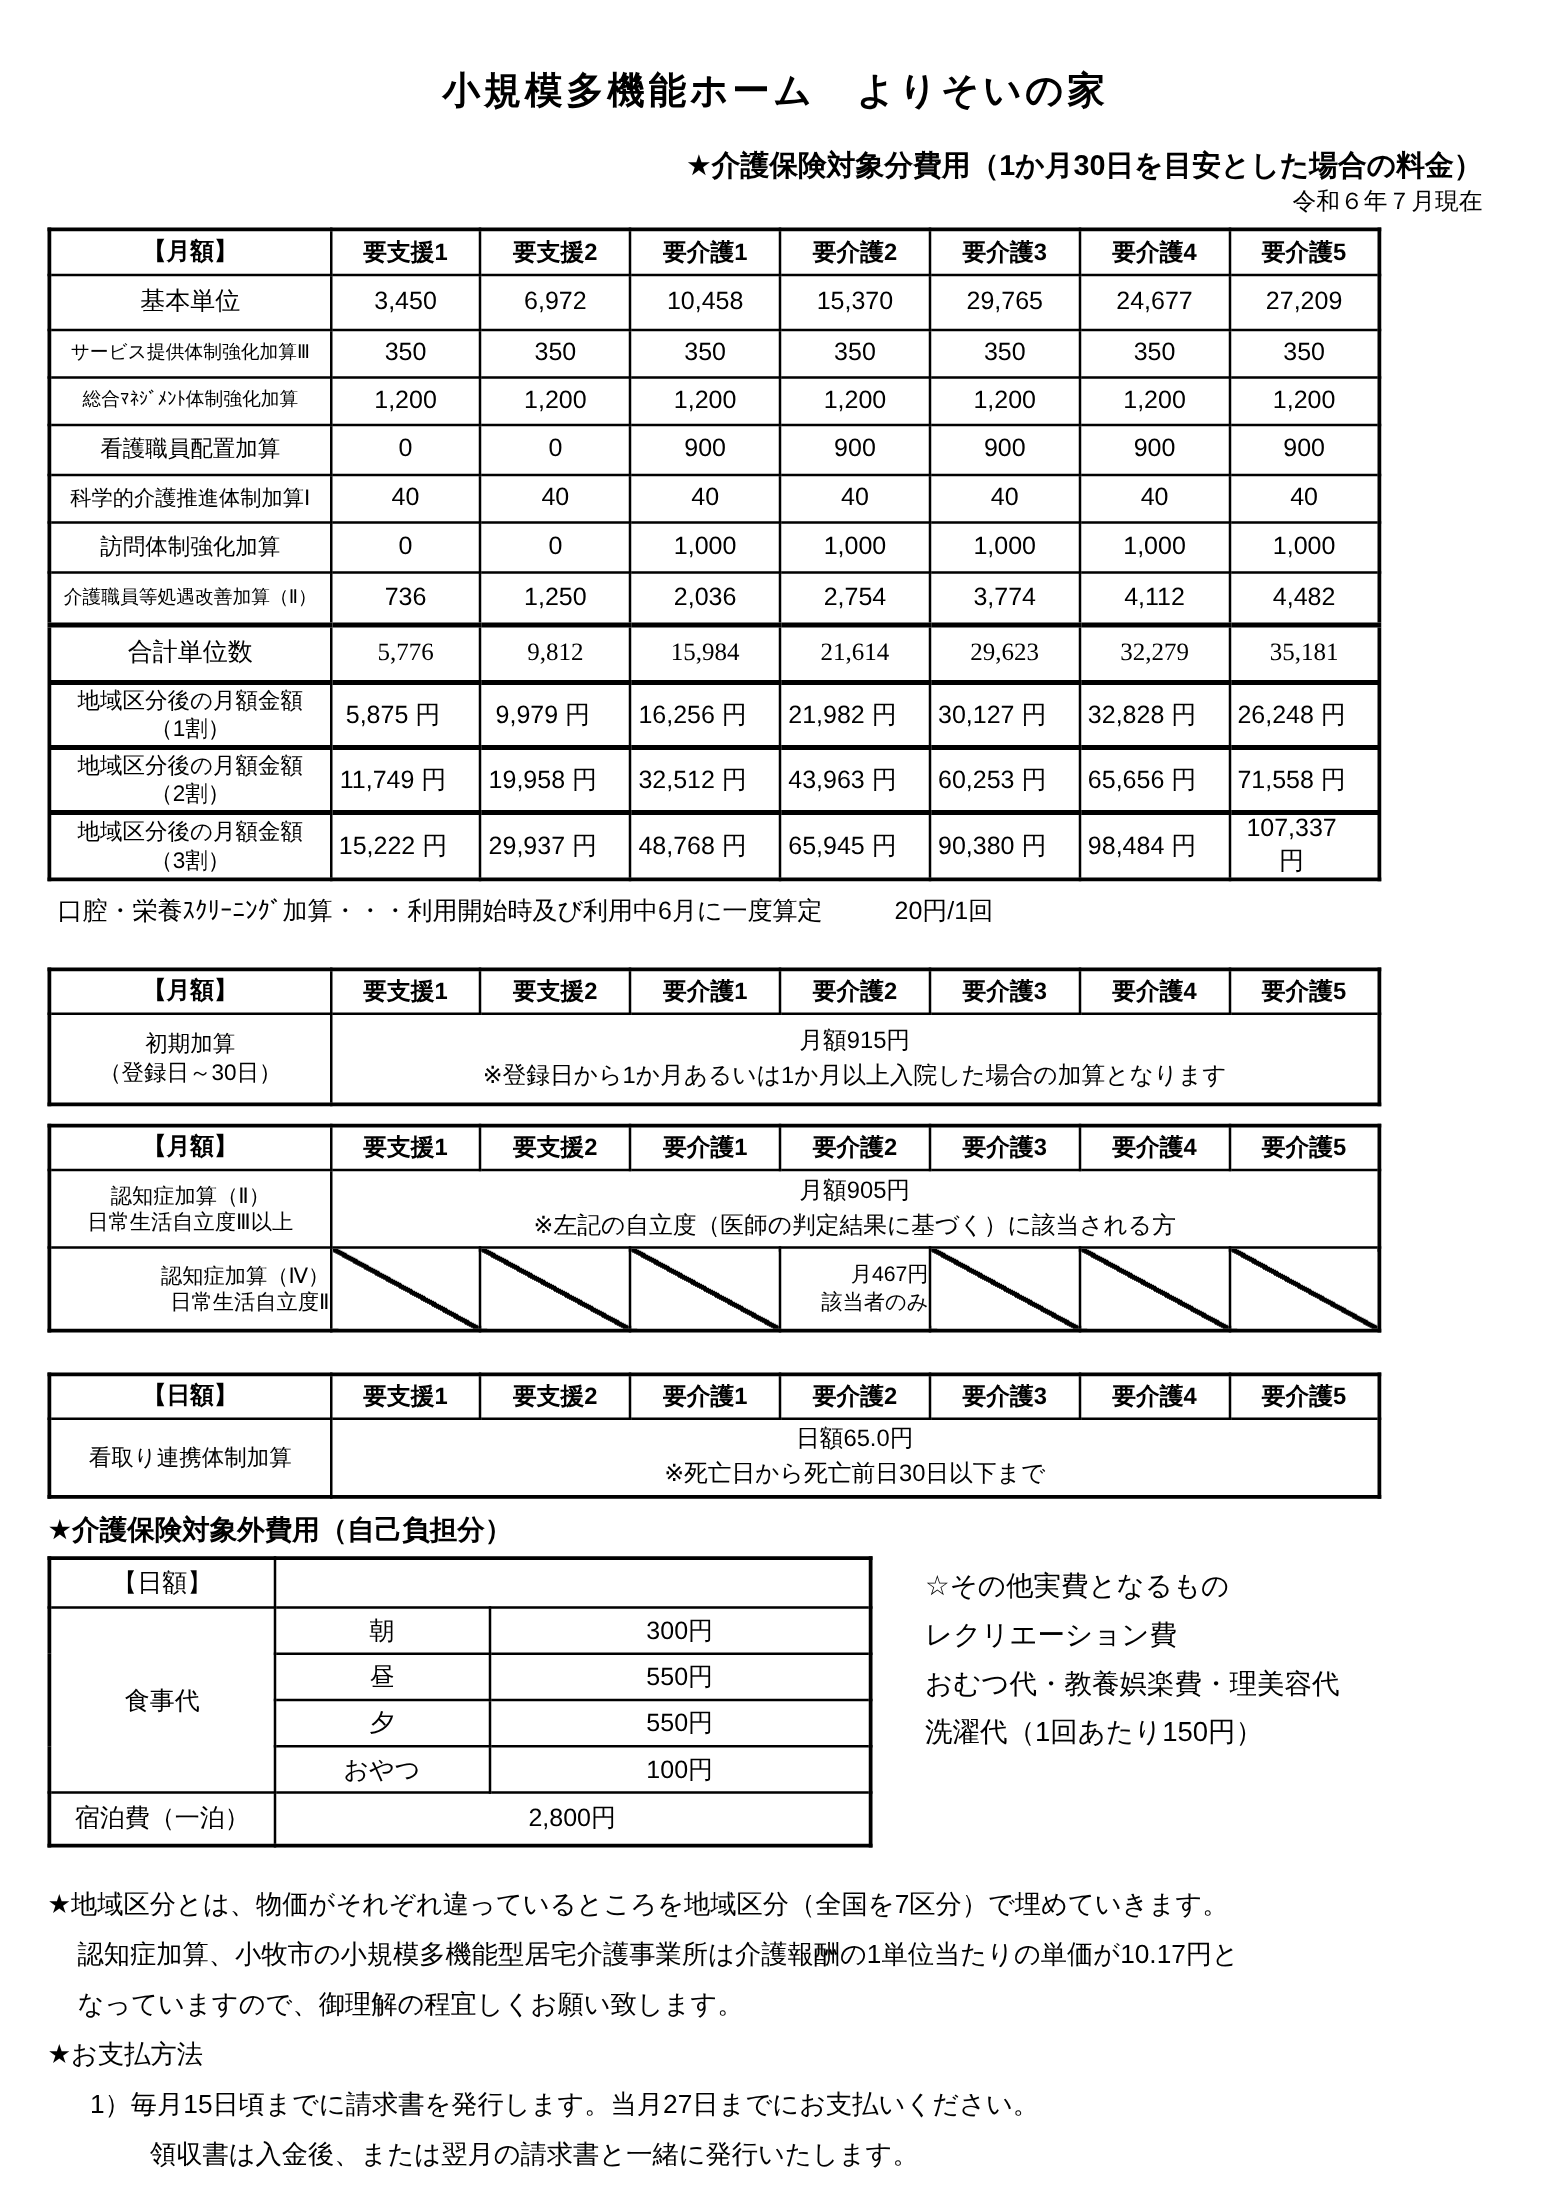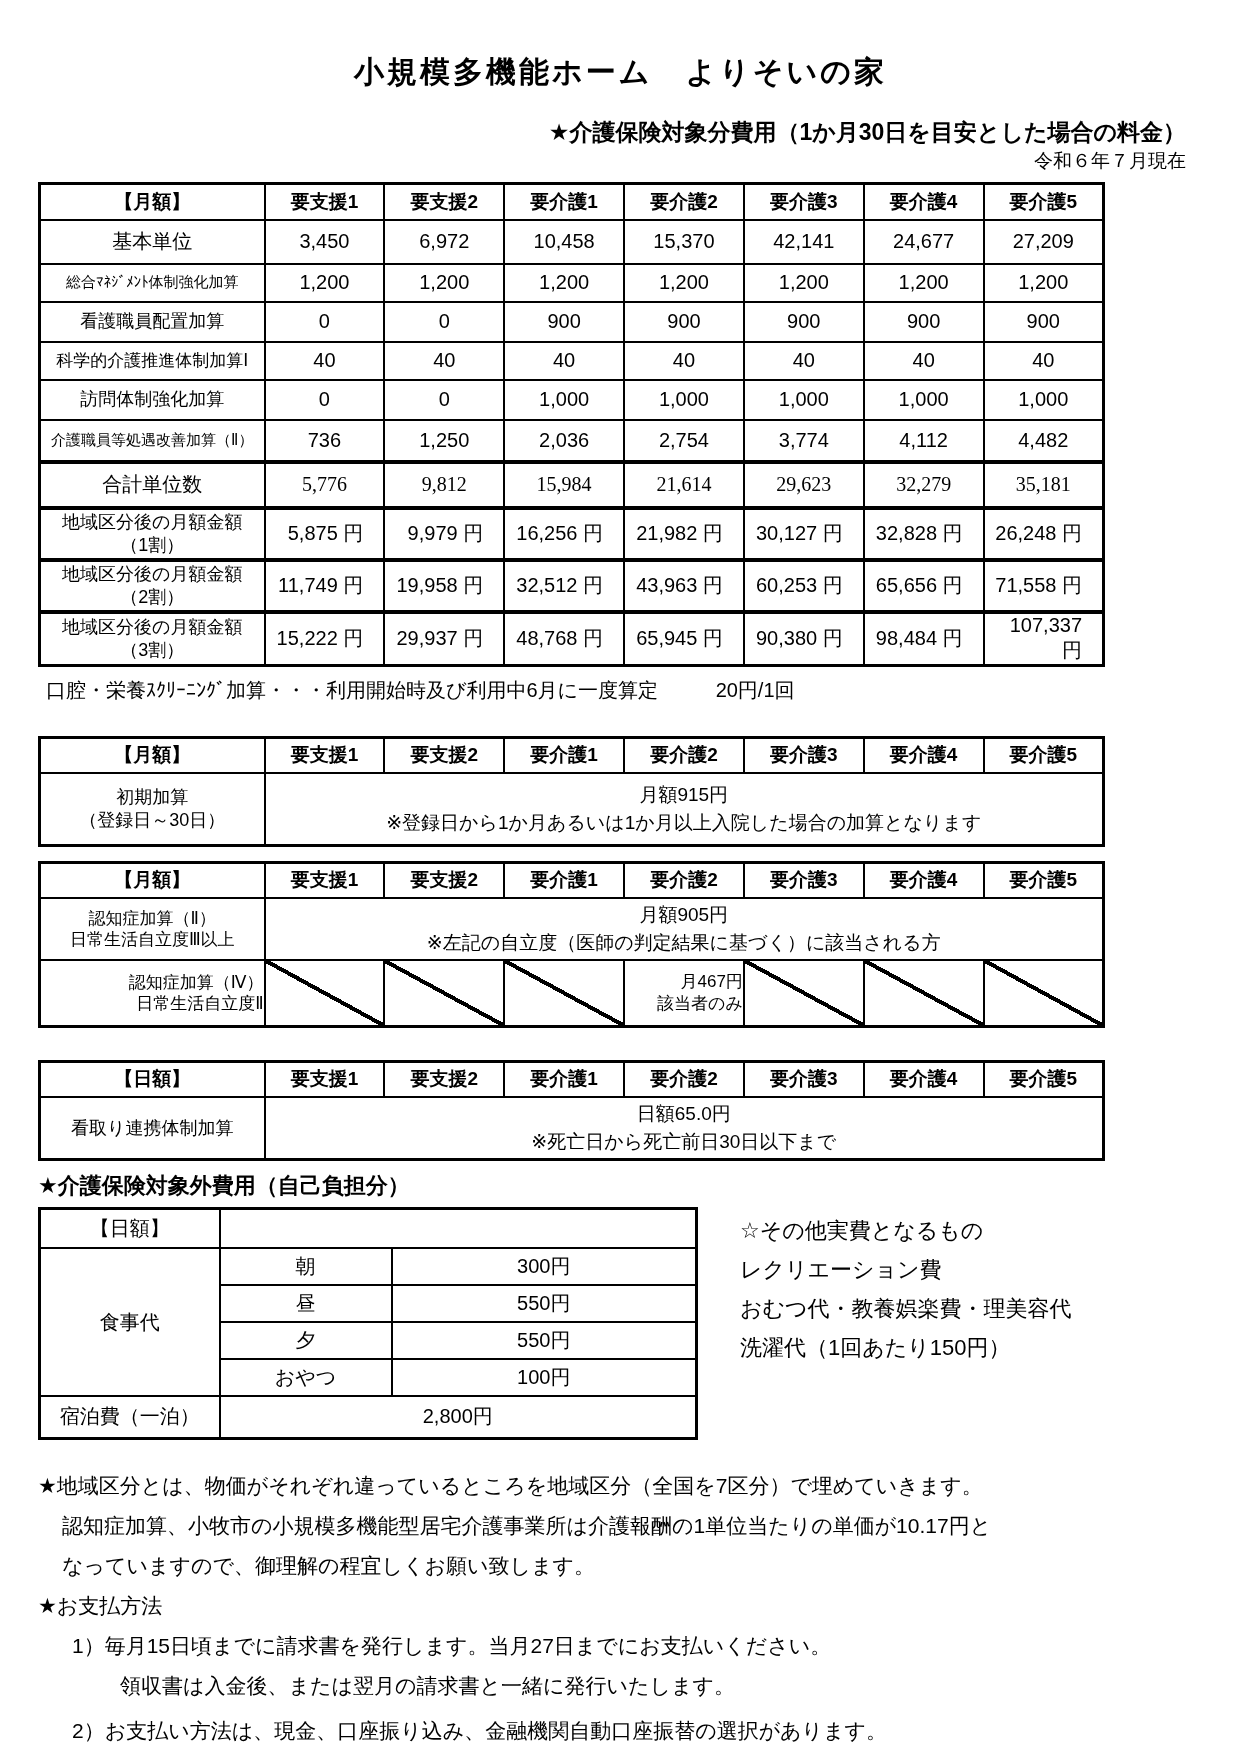"42,141" td { text: 42,141 -> 29,765 }
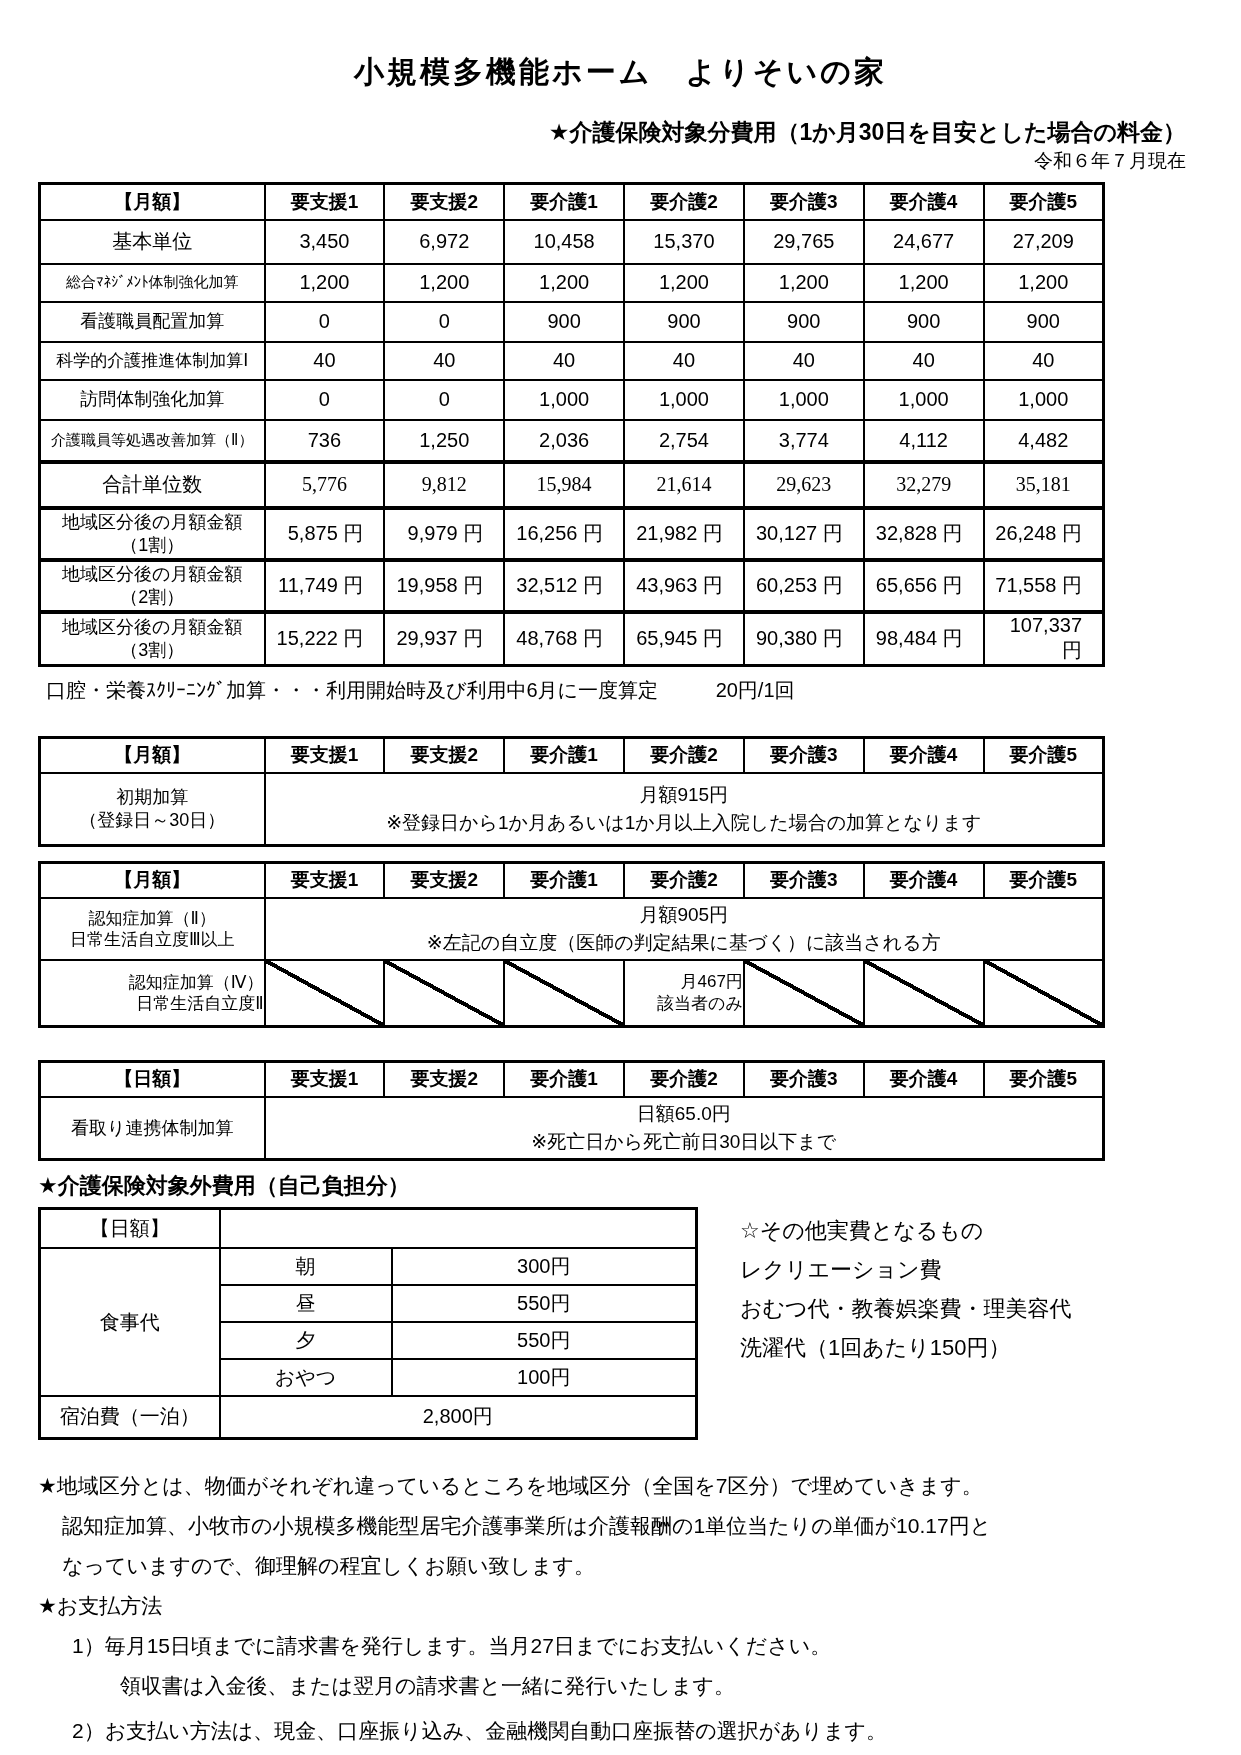"サービス提供体制強化加算Ⅲ" tr.h38 { html: none -> <tr> <td>サービス提供体制強化加算Ⅲ</td> <td>350</td> <td>350</td> <td>350</td> <td>350</td> <td>350</td> <td>350</td> <td>350</td> </tr> }
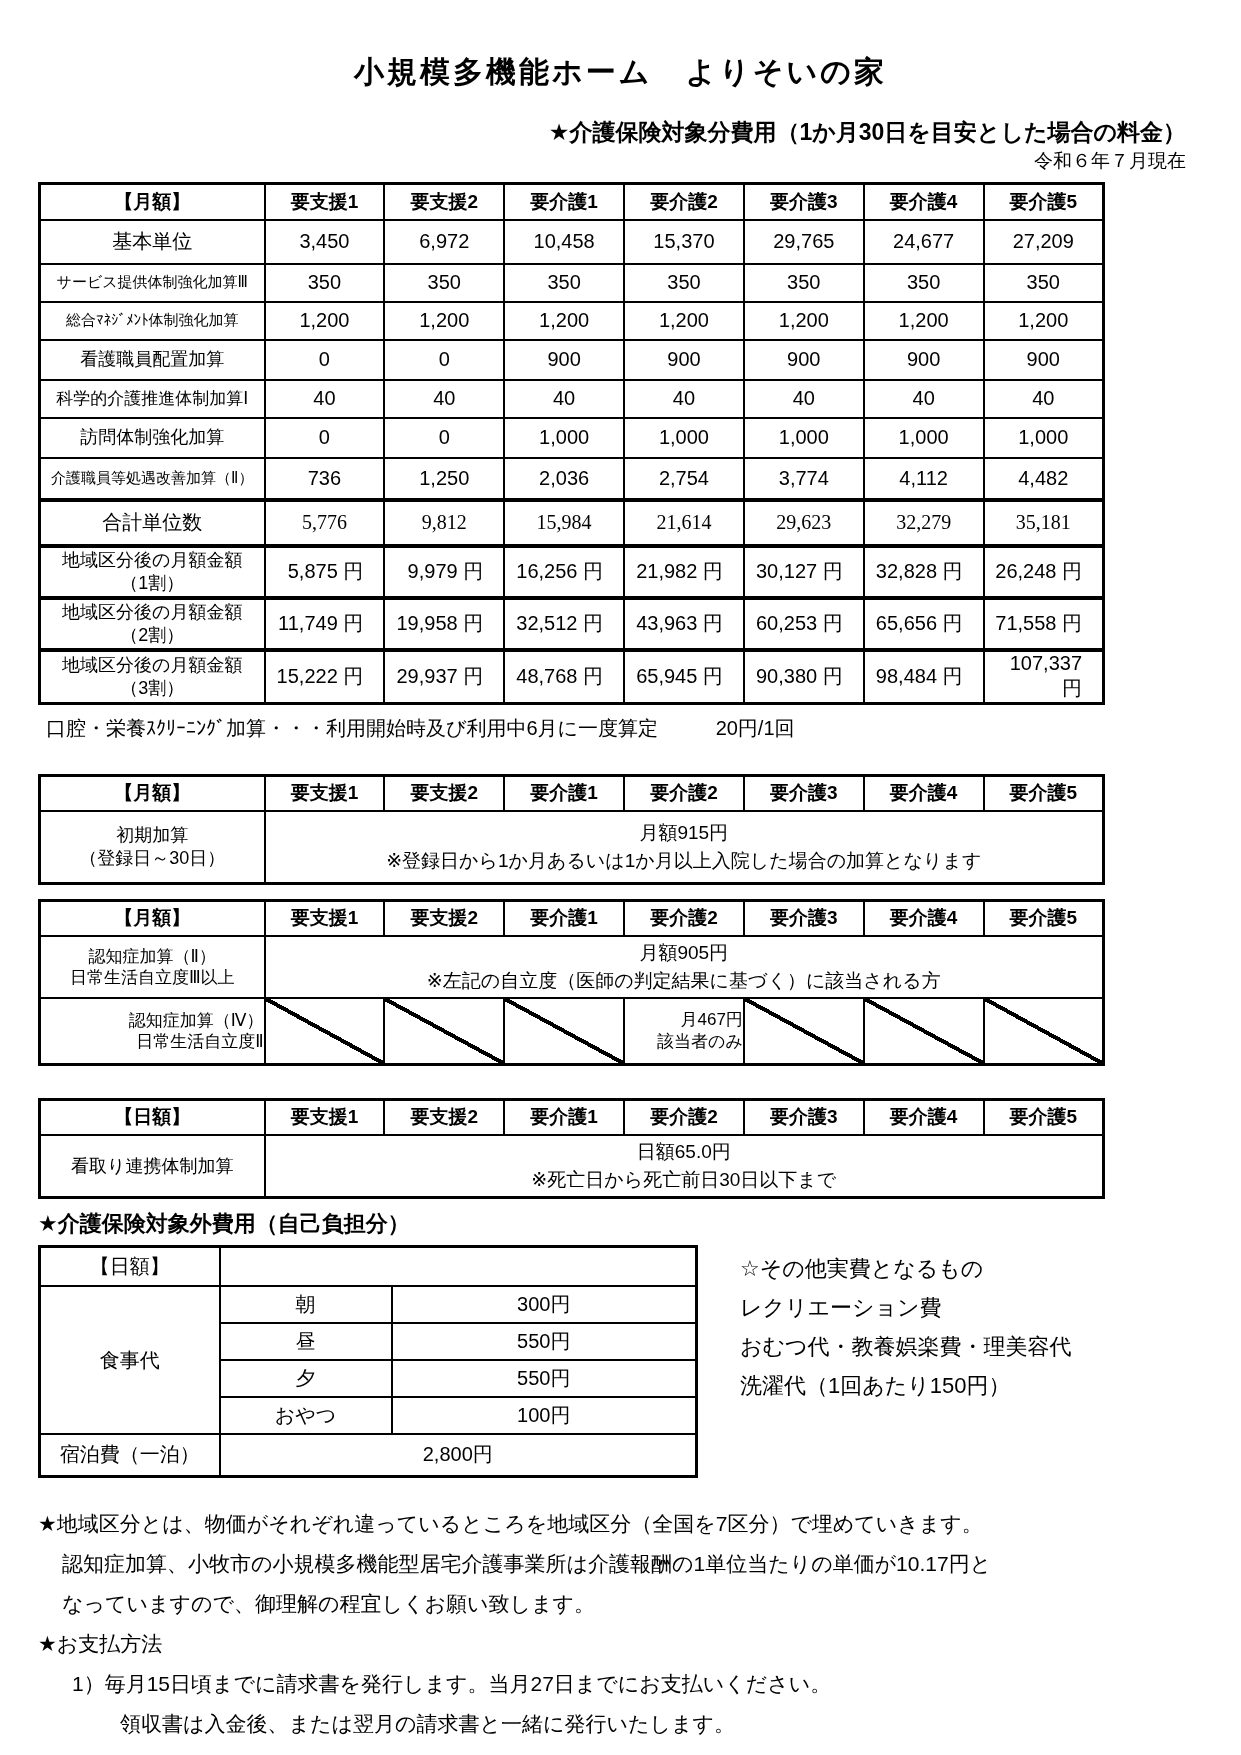"5,875 円" tr.money td.val { text-align: right -> center }
